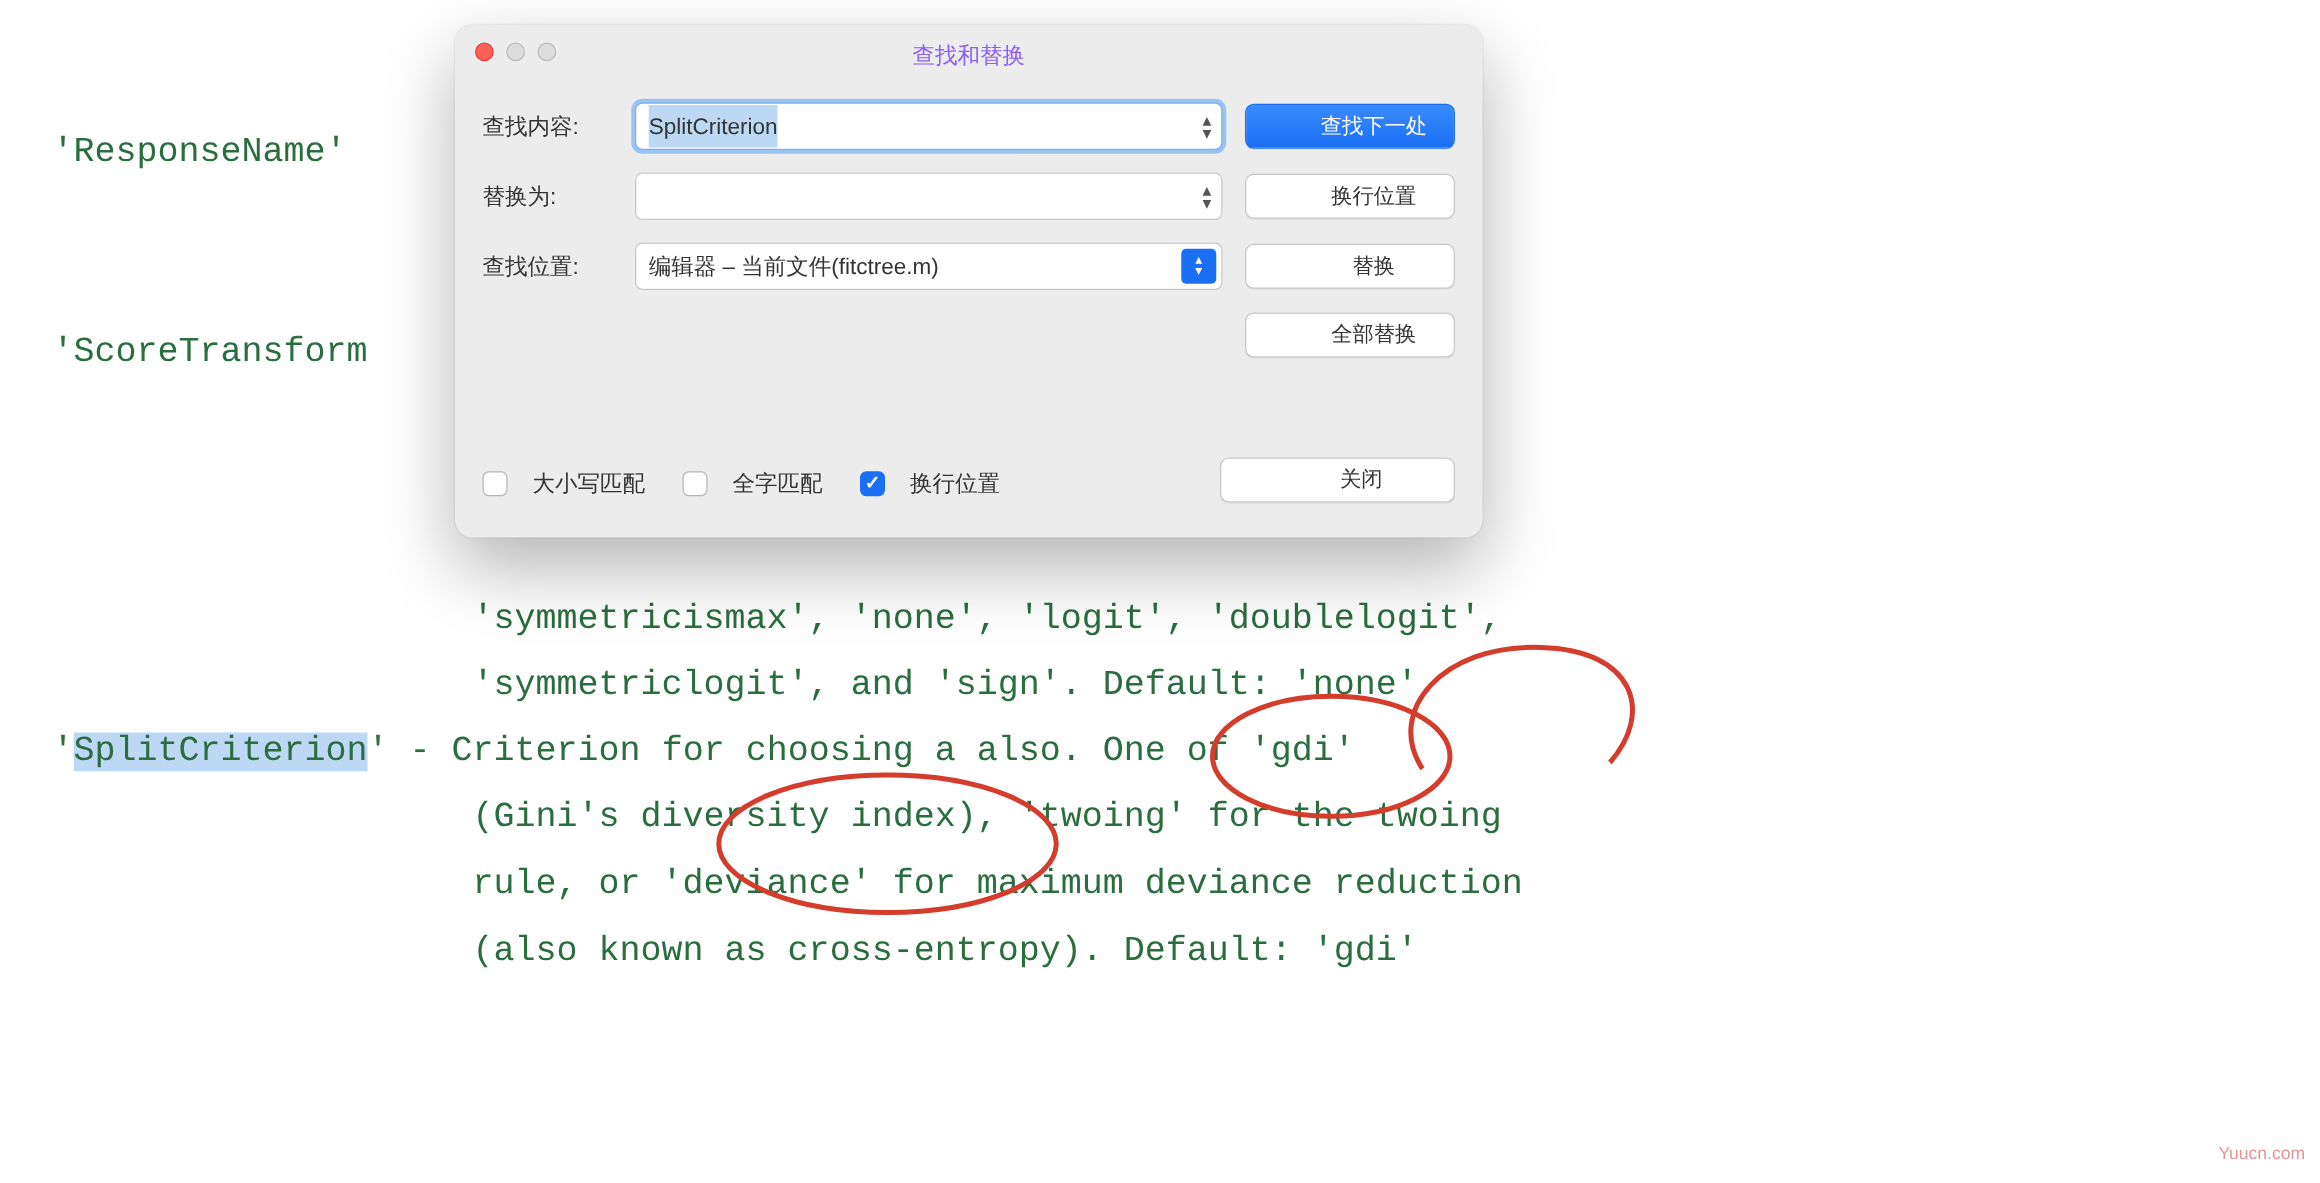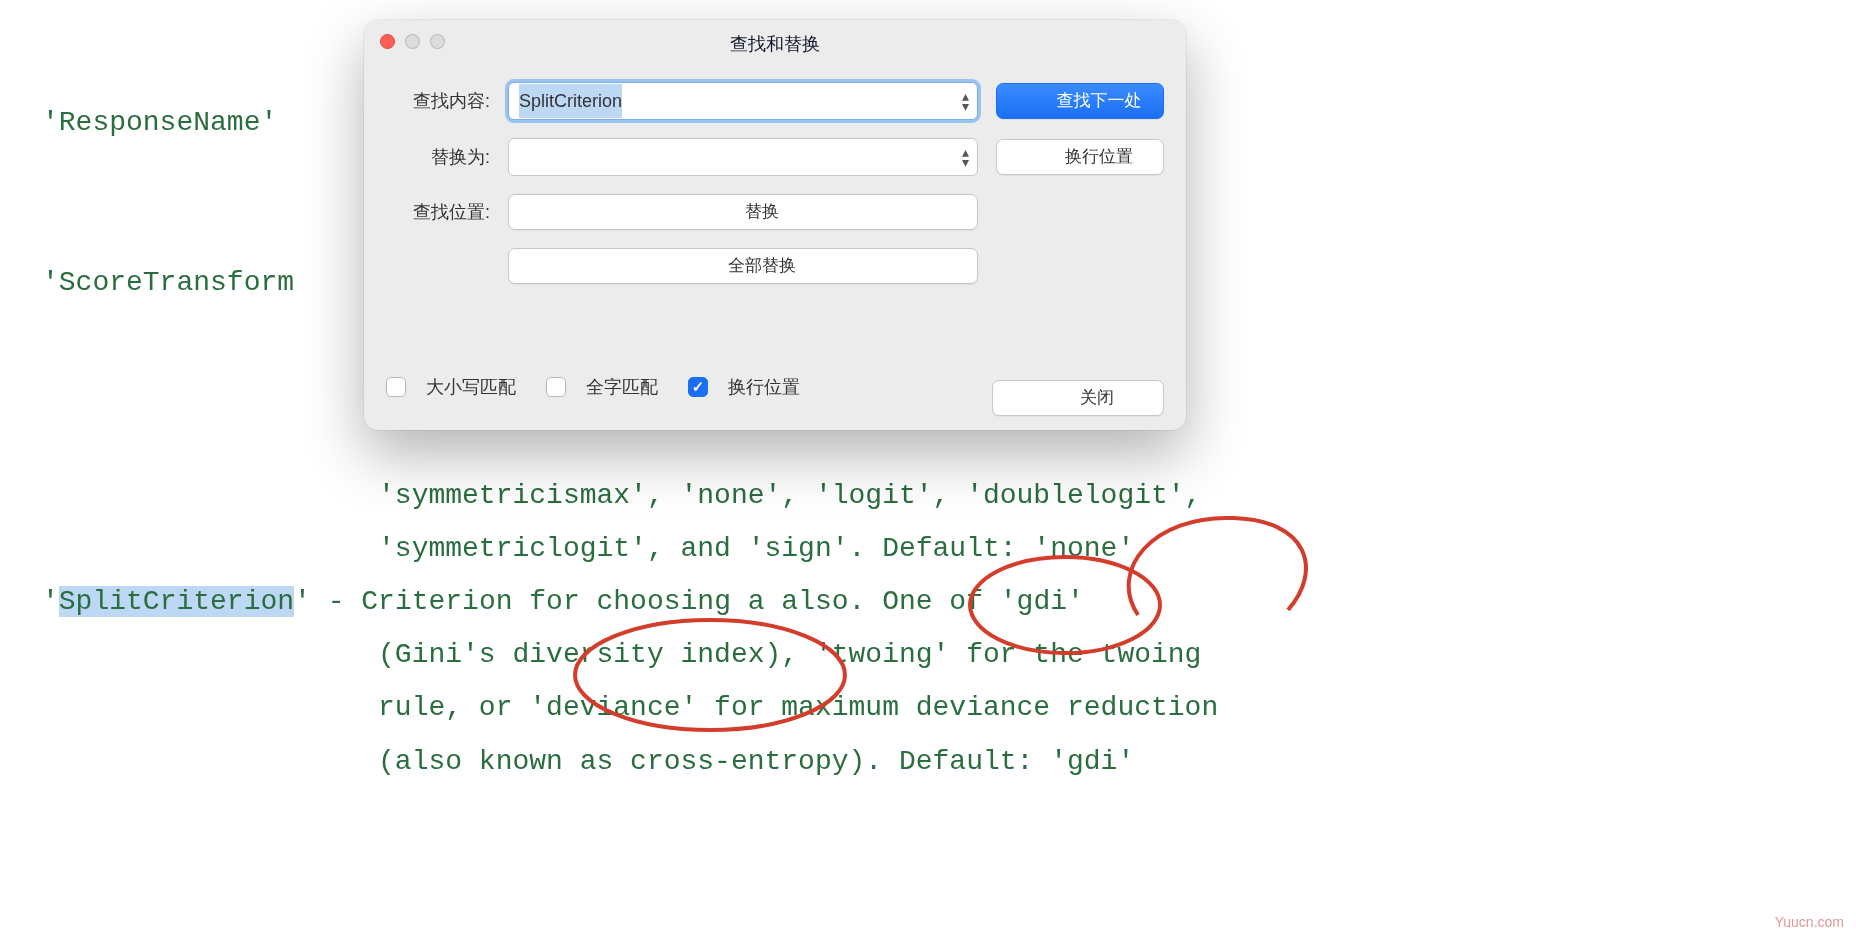"查找和替换" .title { color: #0f172a -> #8b5cf6 }
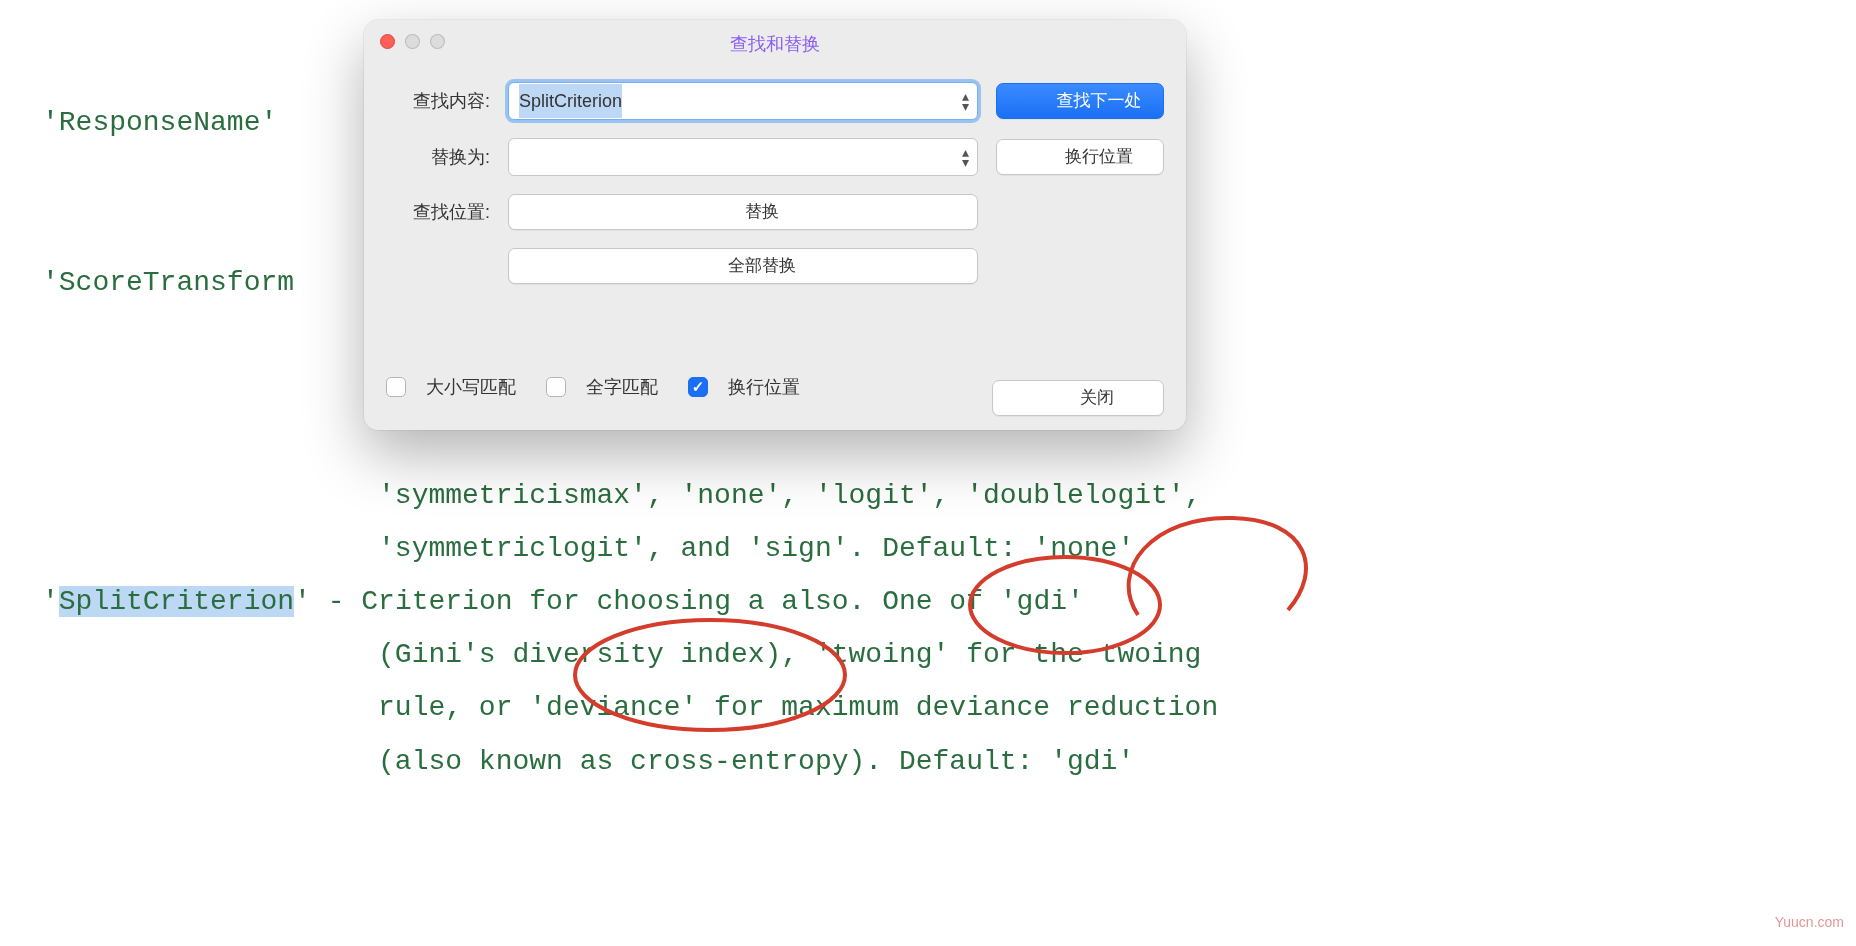"查找内容:" .lbl { text-align: right -> left }
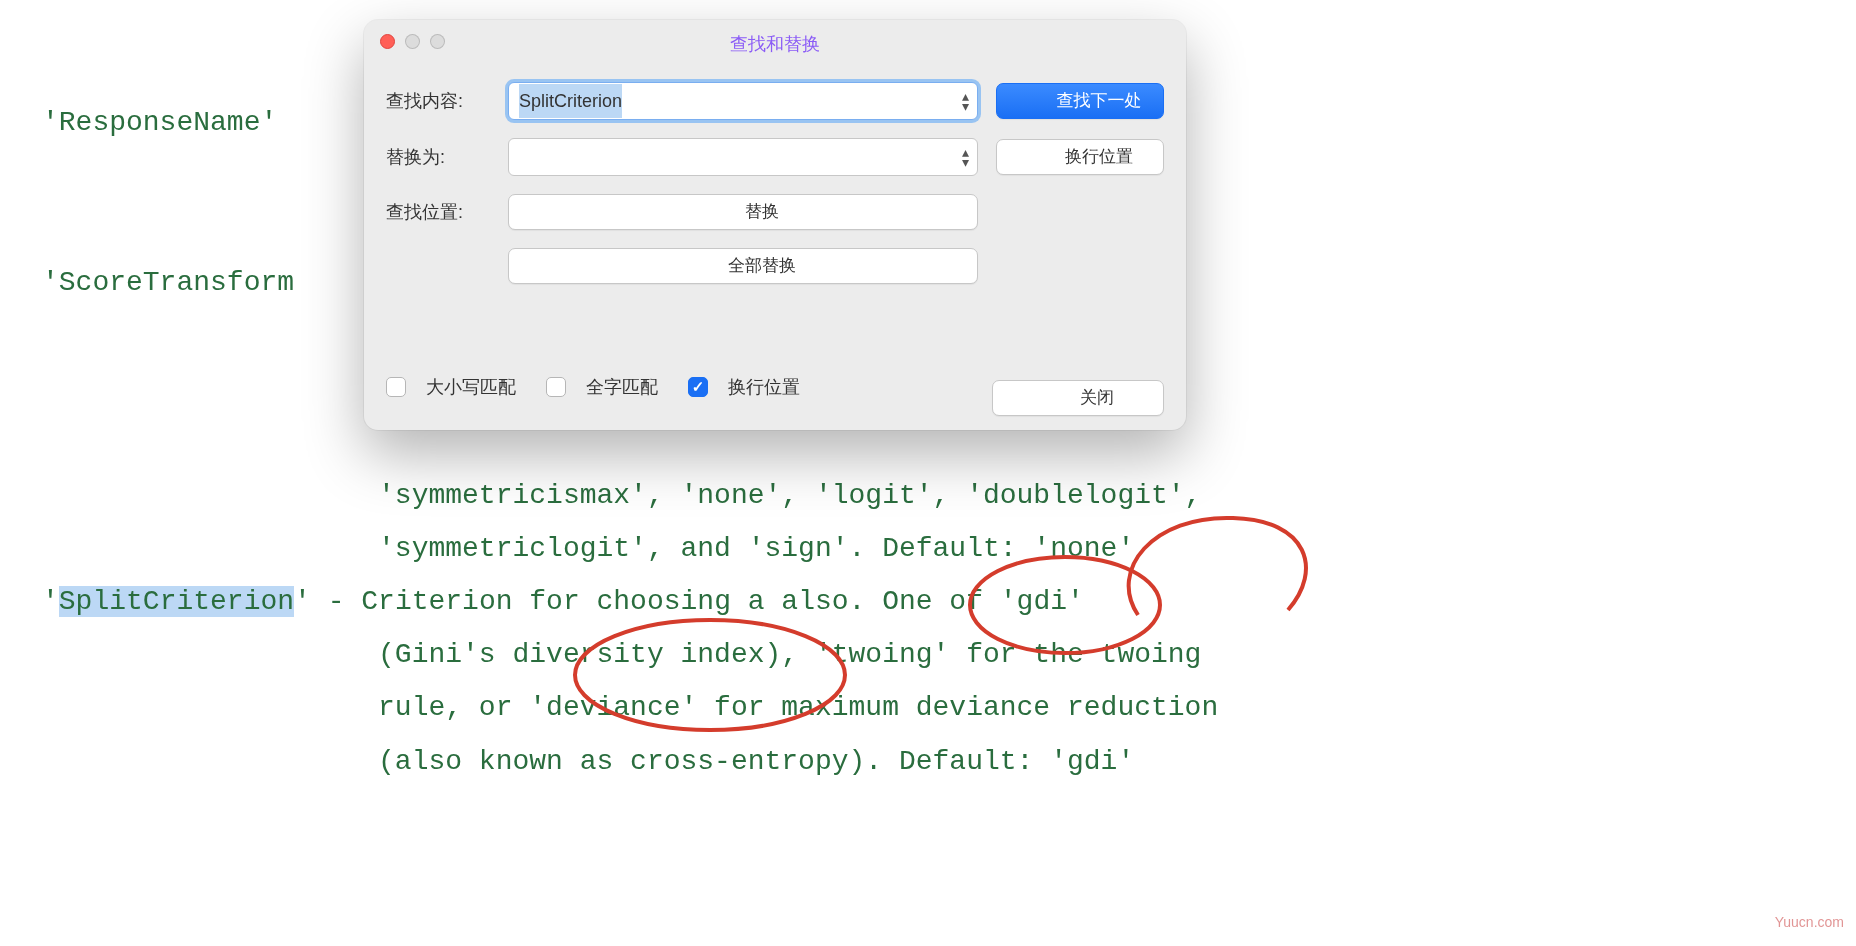"编辑器 – 当前文件(fitctree.m)" div.cb { html: none -> <div> <span>编辑器 – 当前文件(fitctree.m)</span> <span></span> </div> }
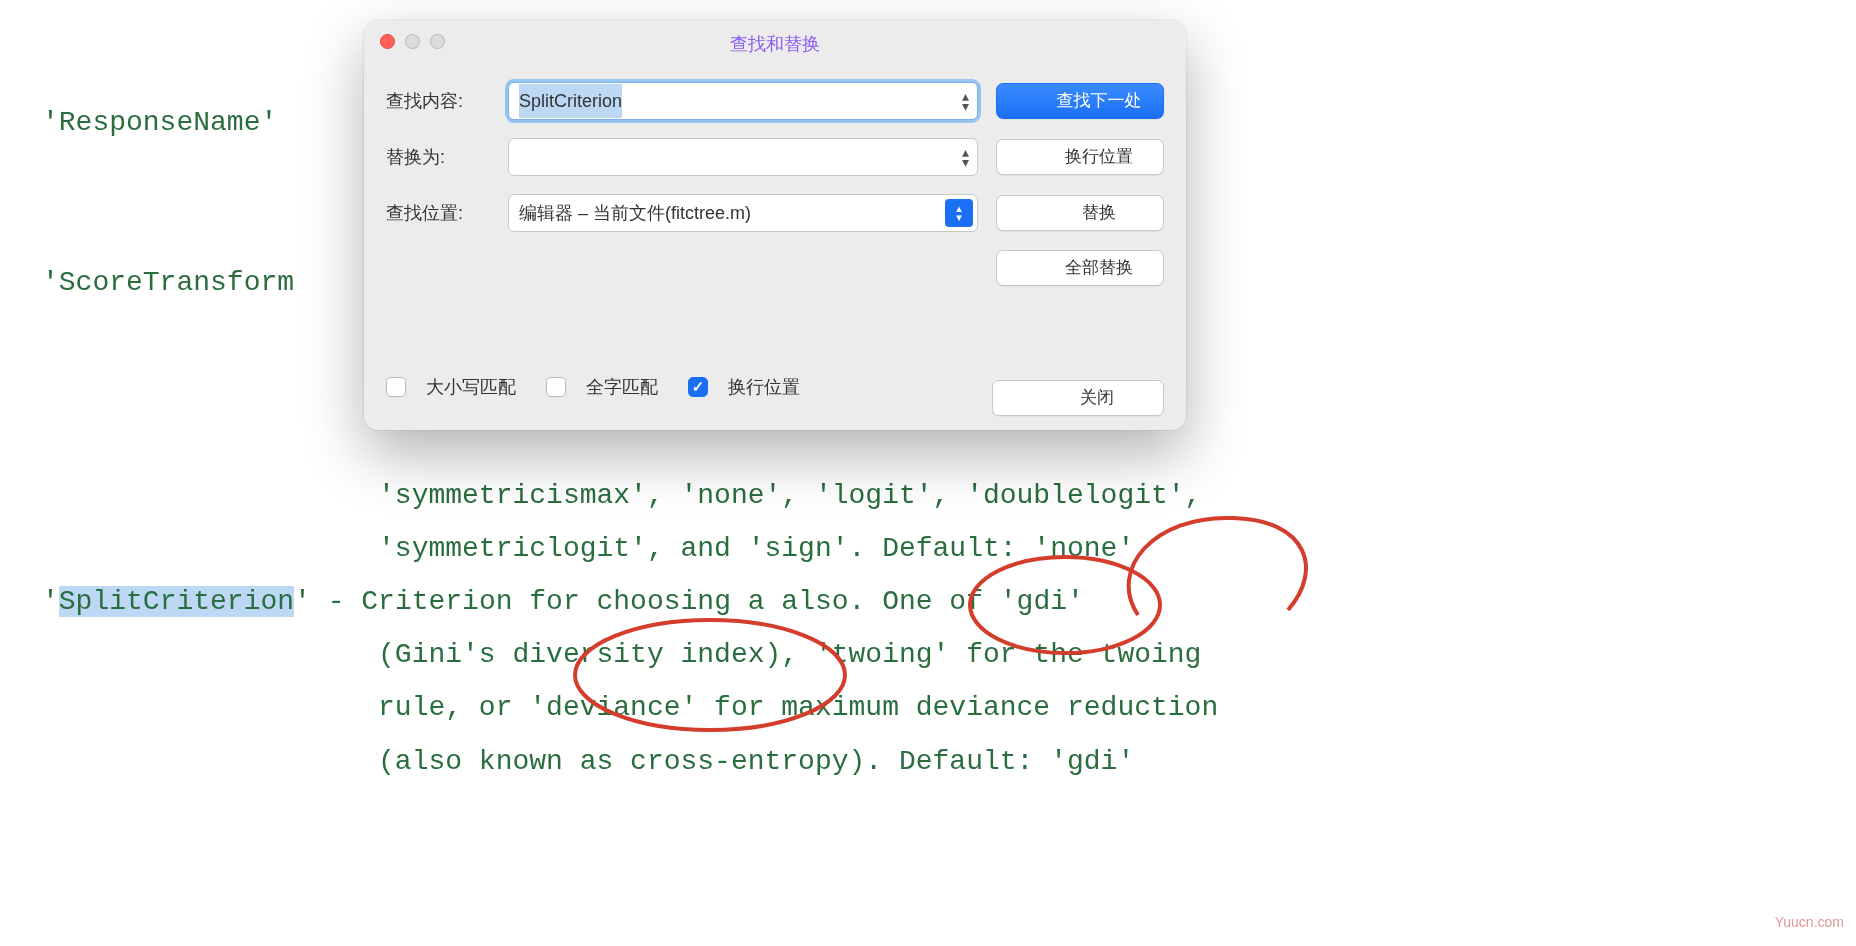"关闭" .close-btn { bottom: 14px -> 28px; width: 172px -> 188px }
